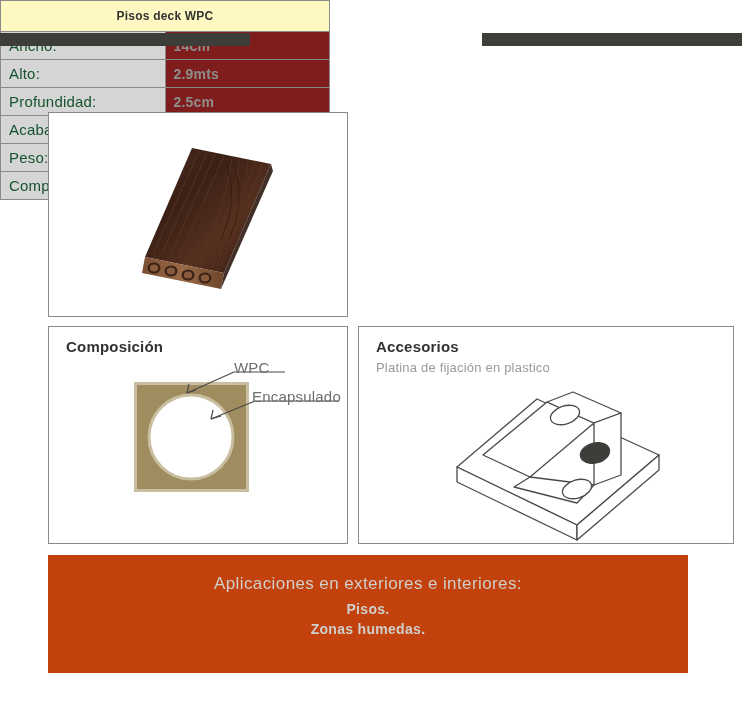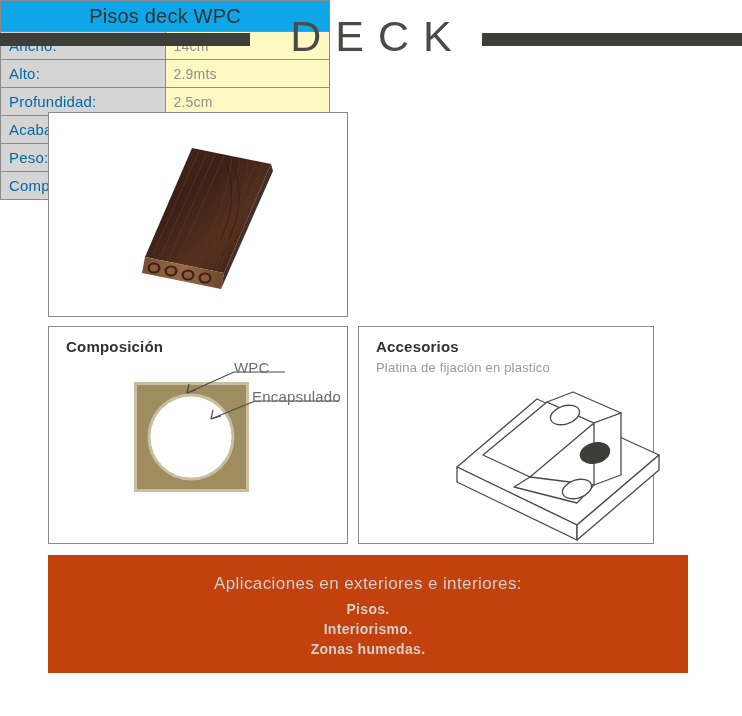"Pisos deck WPC" table.spec th.spec-title { background: #0ea5e9 -> #fef9c3; font-size: 20px -> 12px; font-weight: normal -> bold }
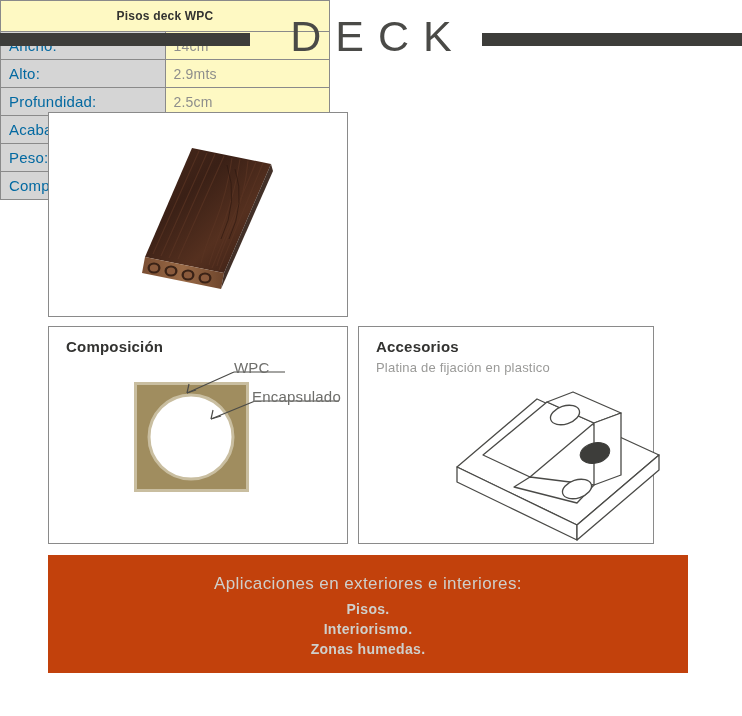"DECK" div { html: <div>DECK</div> -> none }
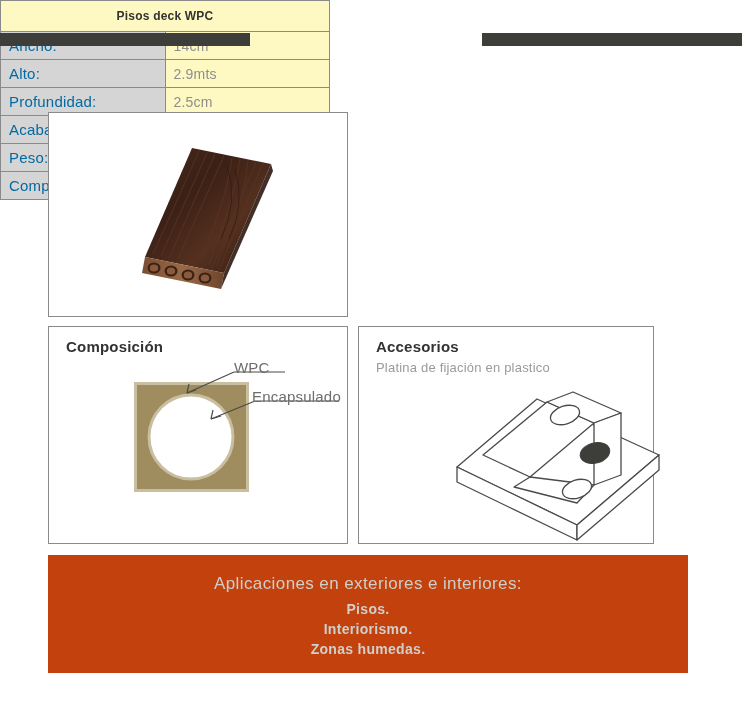"Alto:" table.spec td.spec-label { color: #0369a1 -> #14532d }
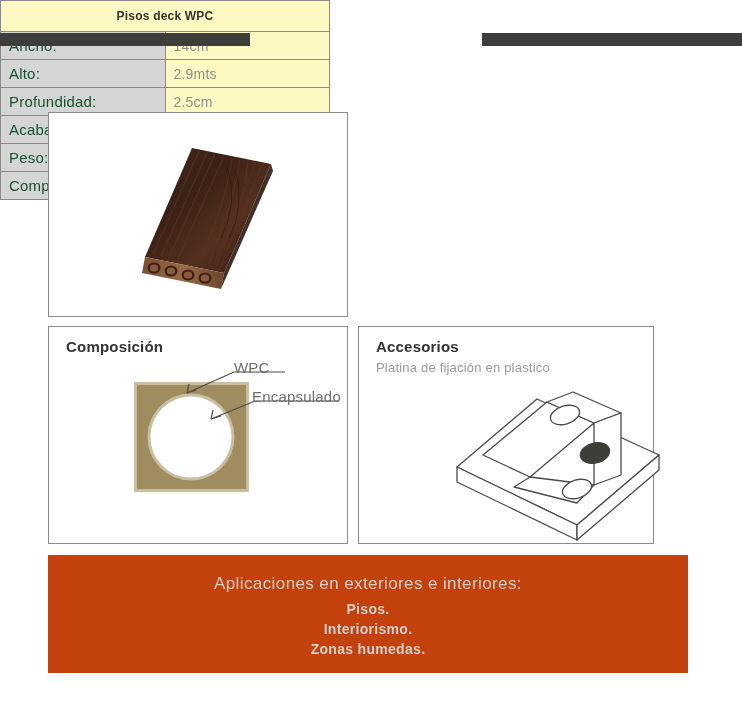"2.9mts" table.spec td.spec-value { background: #fef9c3 -> #7f1d1d; font-weight: none -> bold }
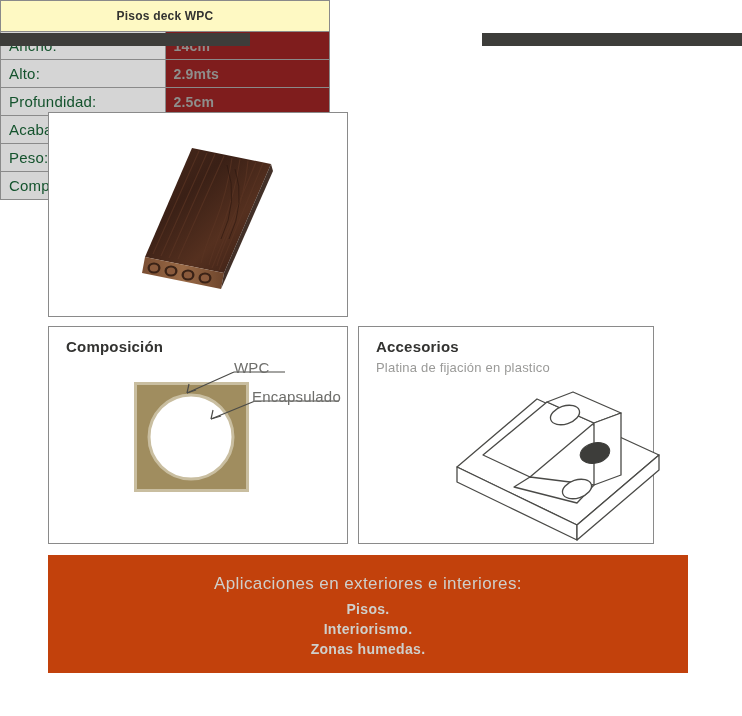"Accesorios" #accesorios-panel { width: 296px -> 376px }
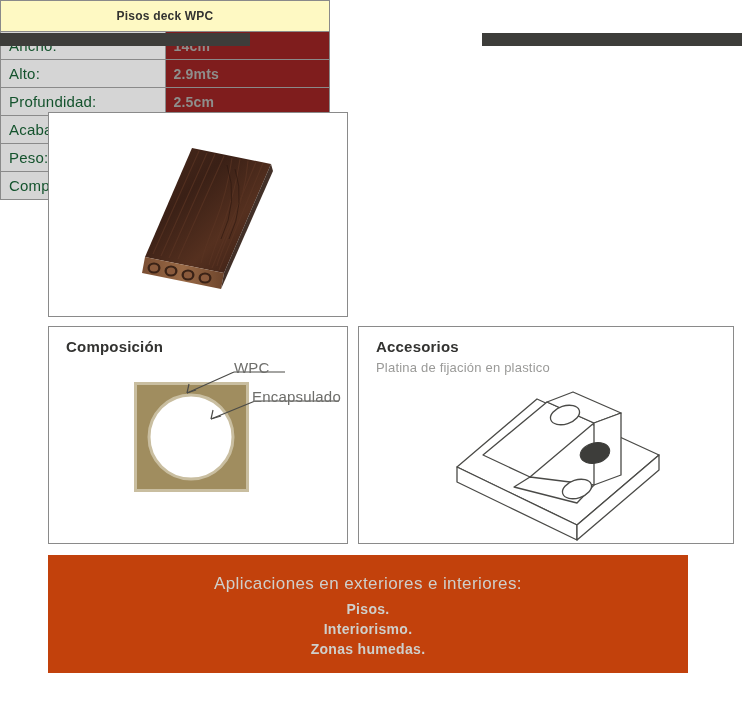"Interiorismo." div.footer-item { html: <div>Interiorismo.</div> -> none }
